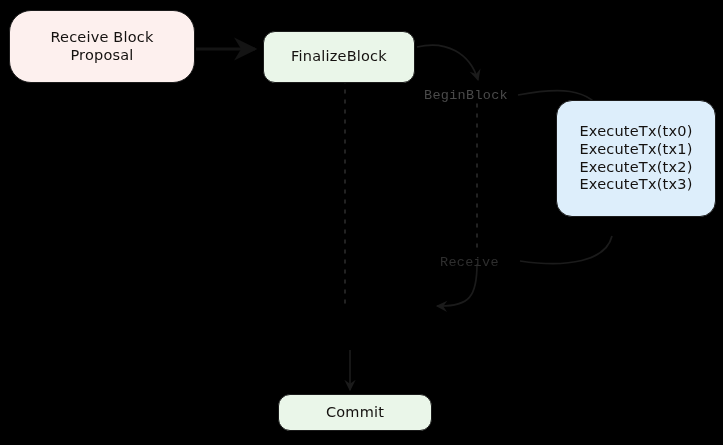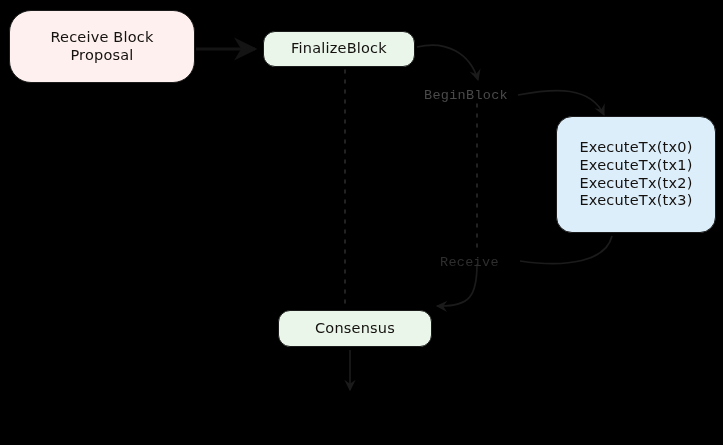"FinalizeBlock" #node-finalize-block { height: 36px -> 52px }
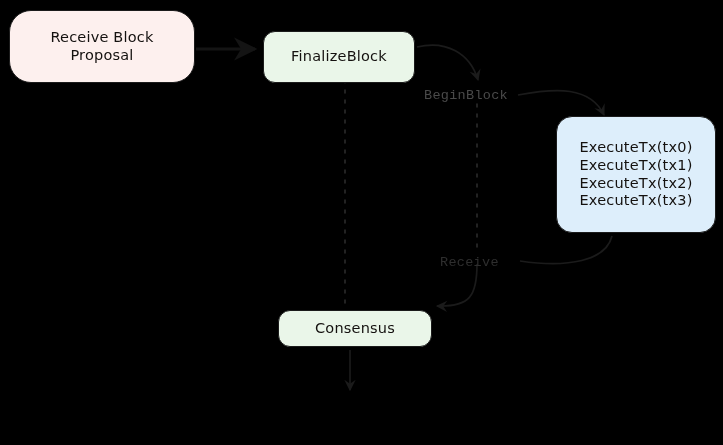"ExecuteTx(tx0)" #node-execute-txs { top: 116px -> 100px }
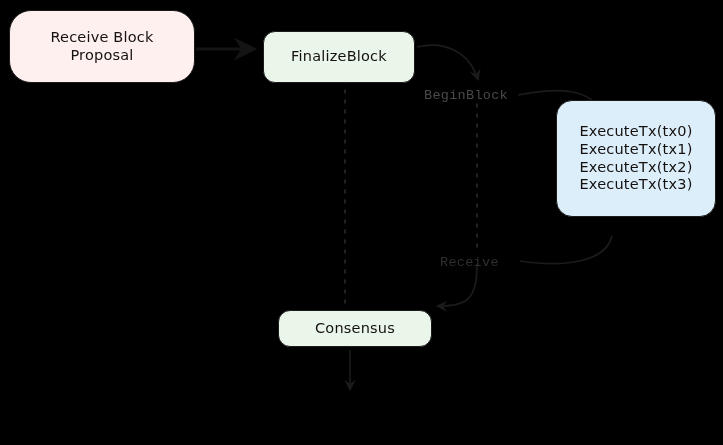"Consensus" div.node-box { html: <div> <span>Consensus</span> </div> -> none }
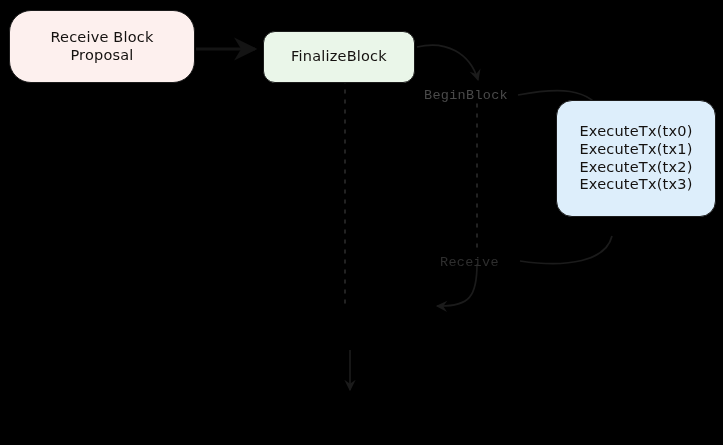"Commit" div.node-box { html: none -> <div> <span>Commit</span> </div> }
